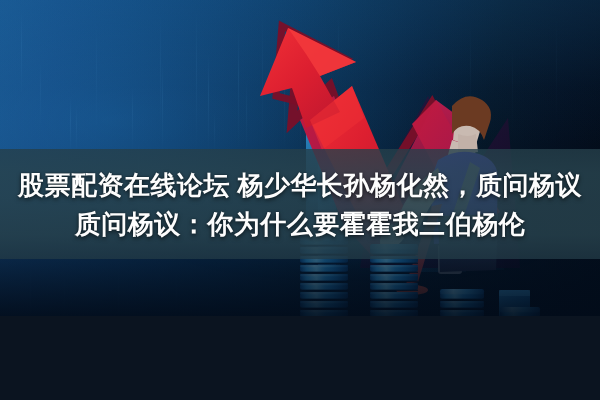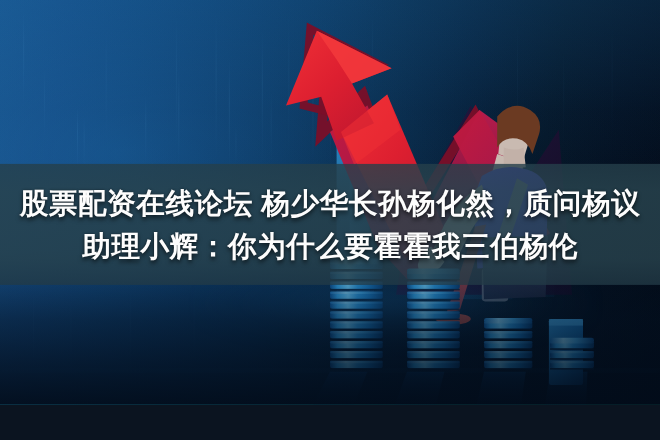"股票配资在线论坛 杨少华长孙杨化然，质问杨议" #stage { height: 368px -> 316px }
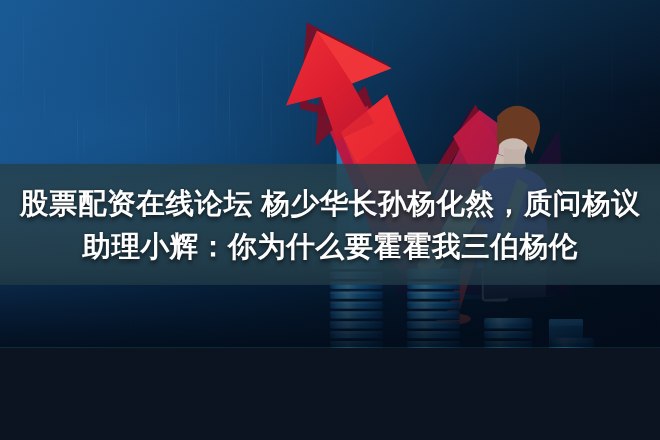"助理小辉：你为什么要霍霍我三伯杨伦" div.line { text: 助理小辉 -> 质问杨议 }
